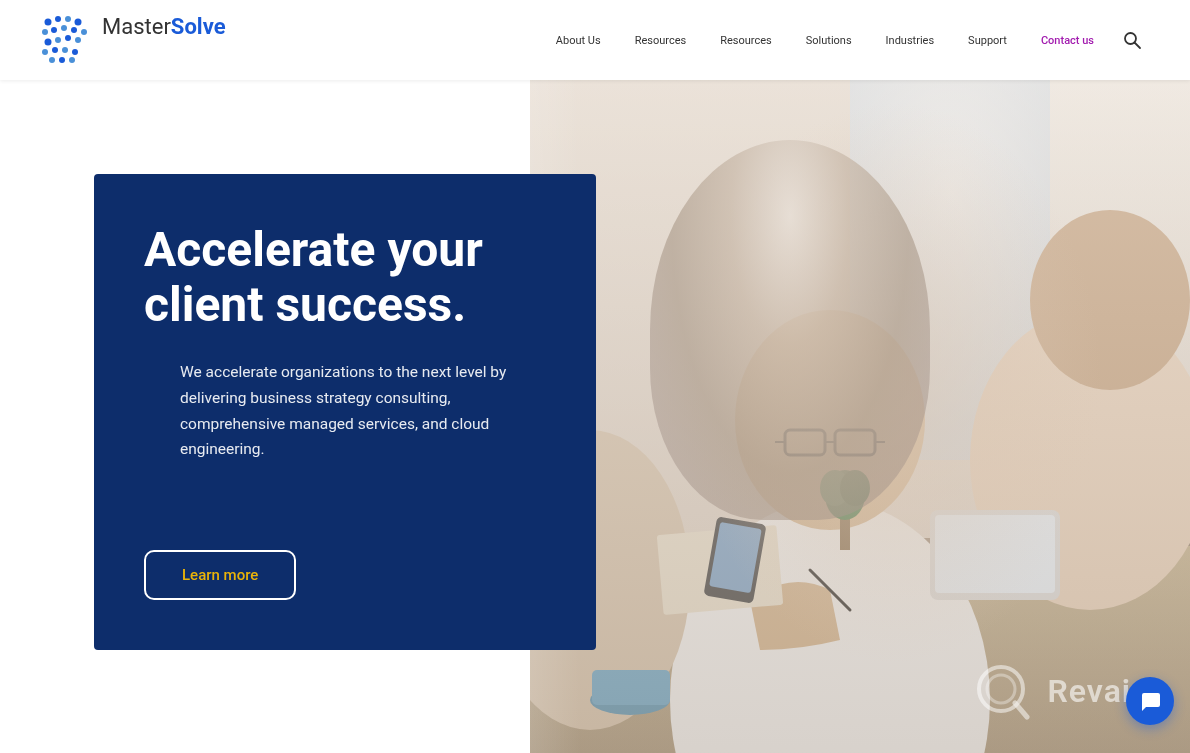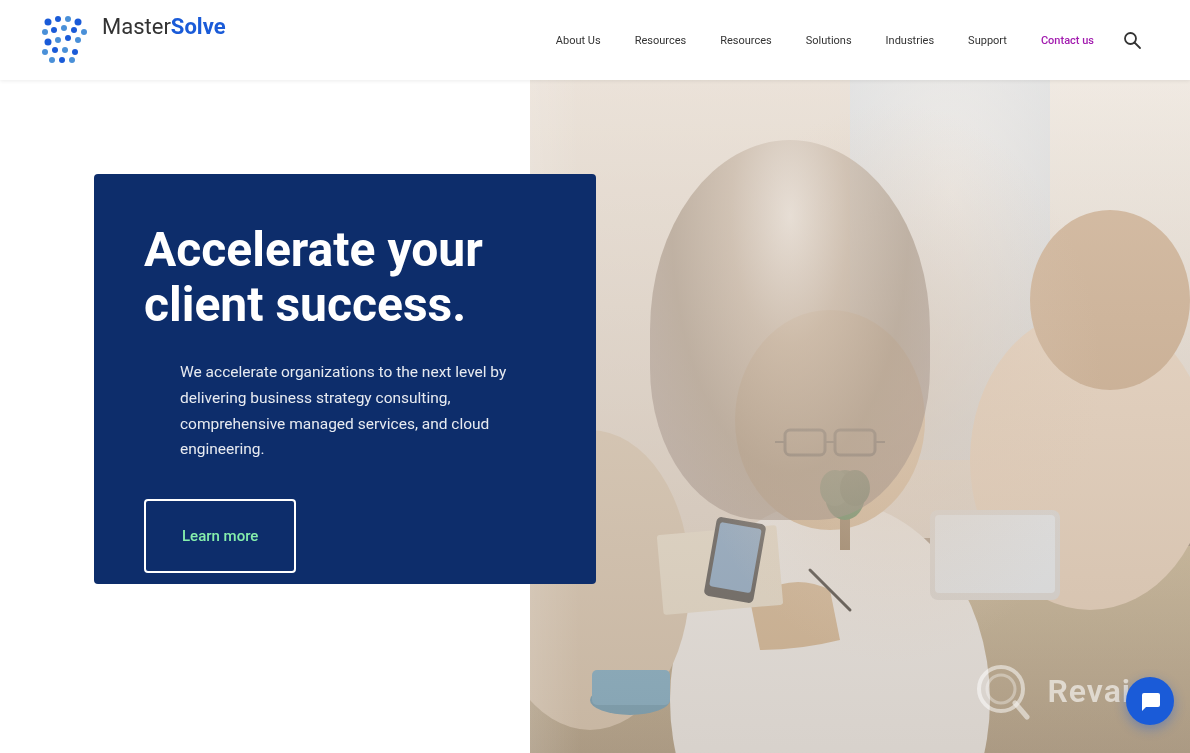"Accelerate your client success." .hero-card { height: 410px -> 476px }
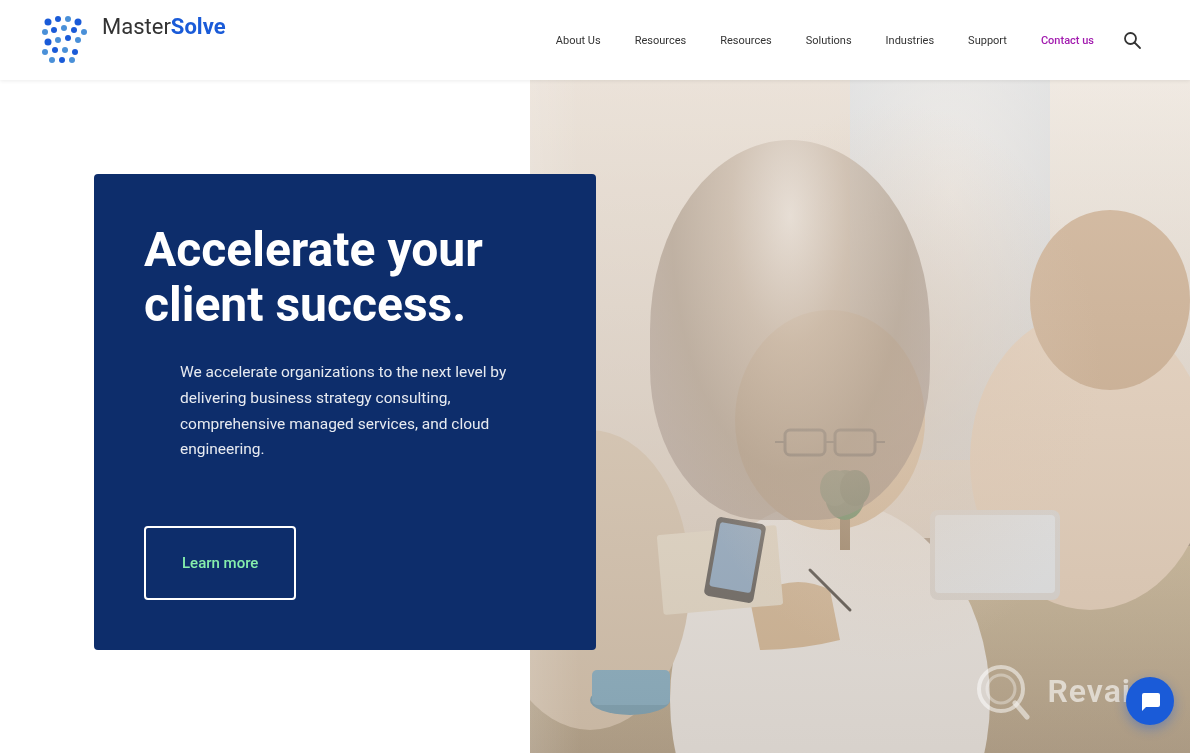"Learn more" .learn-more-btn { border-radius: 4px -> 10px; color: #86efac -> #eab308; padding: 26px 36px -> 14px 36px }
